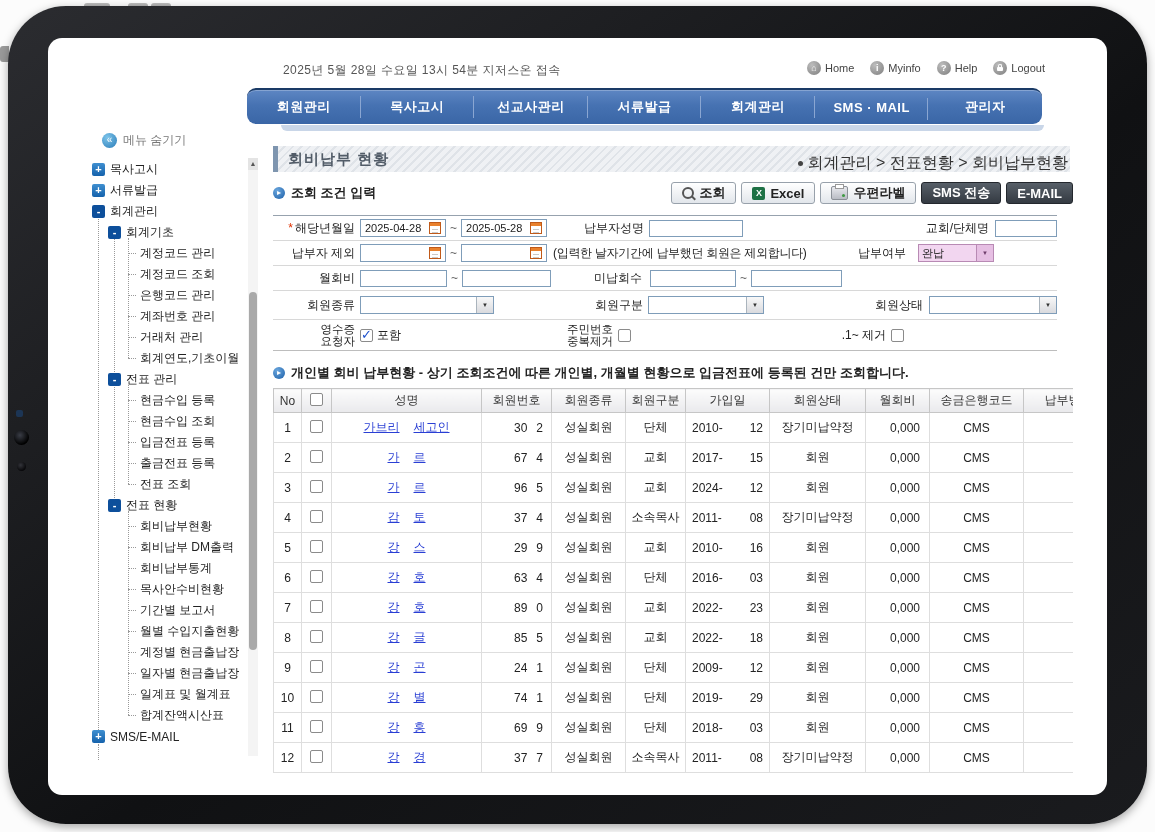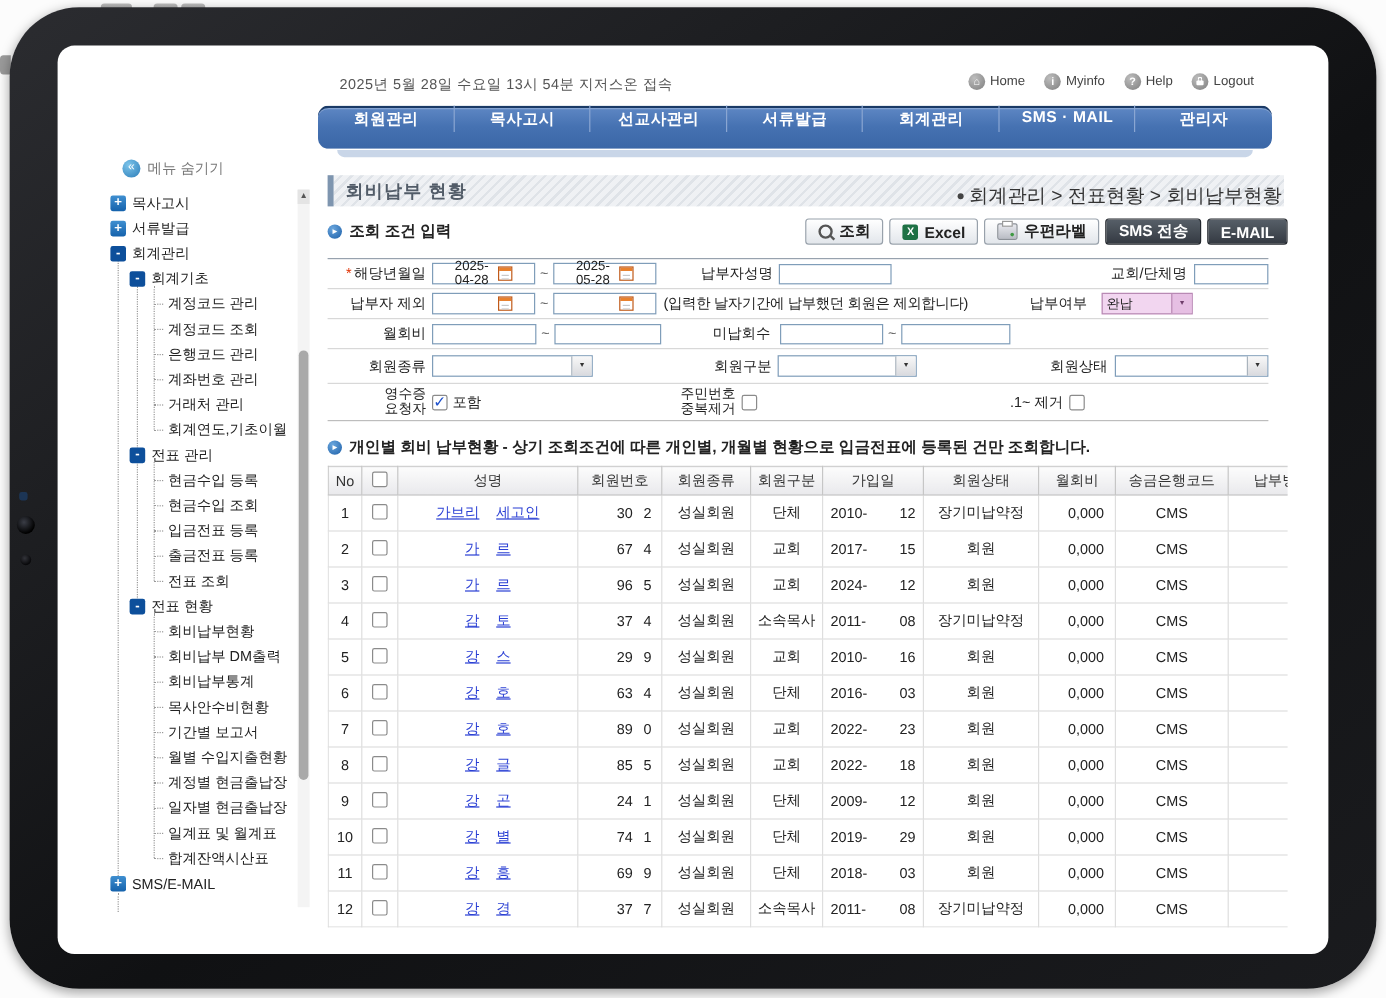"회원관리" .navbar { align-items: flex-start -> center; left: 217px -> 199px }
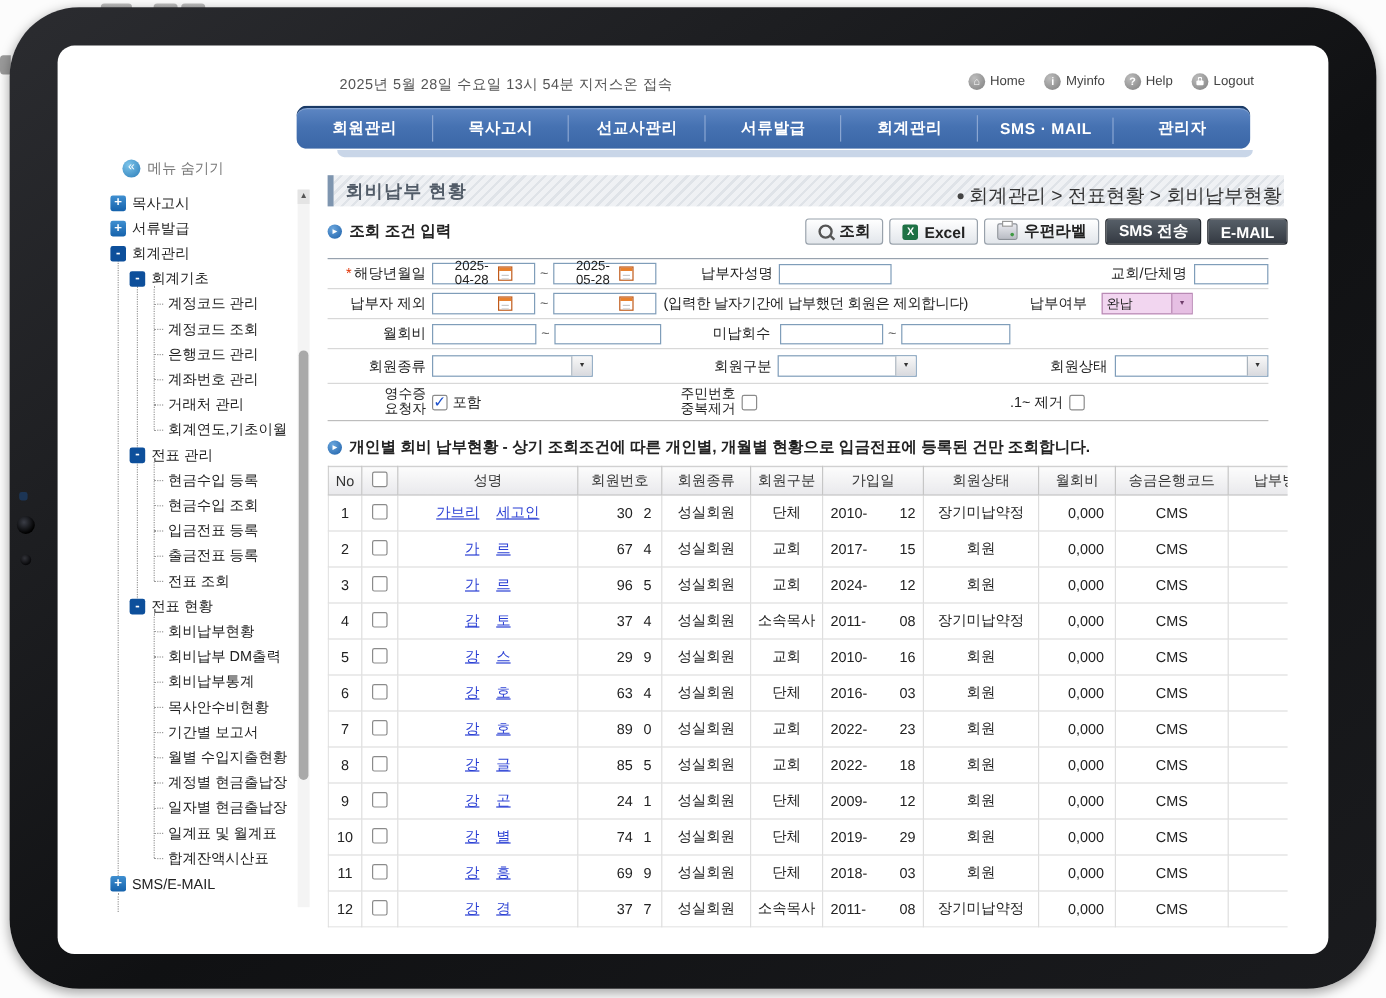"2025-04-28" .datebox { padding: 0 18px -> 0 4px }
